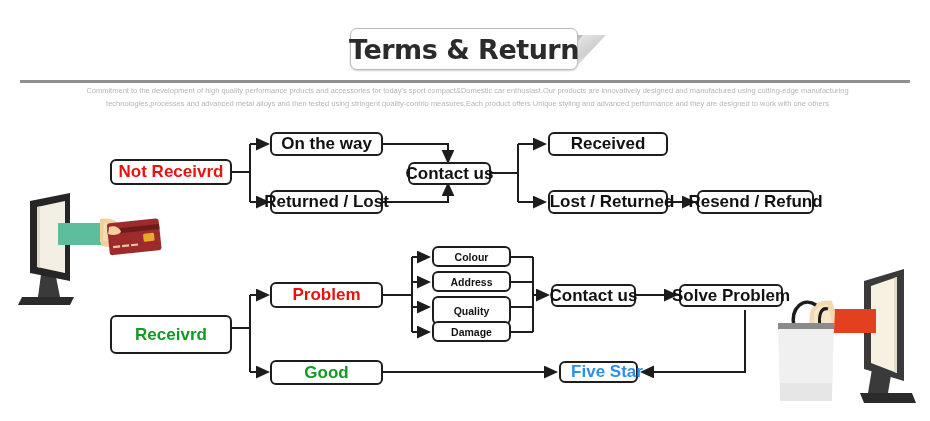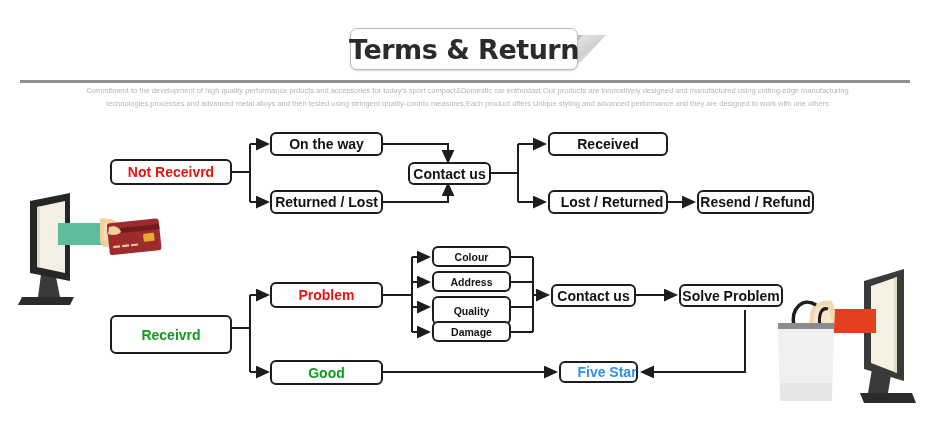"On the way" .node { font-size: 14px -> 17px }
